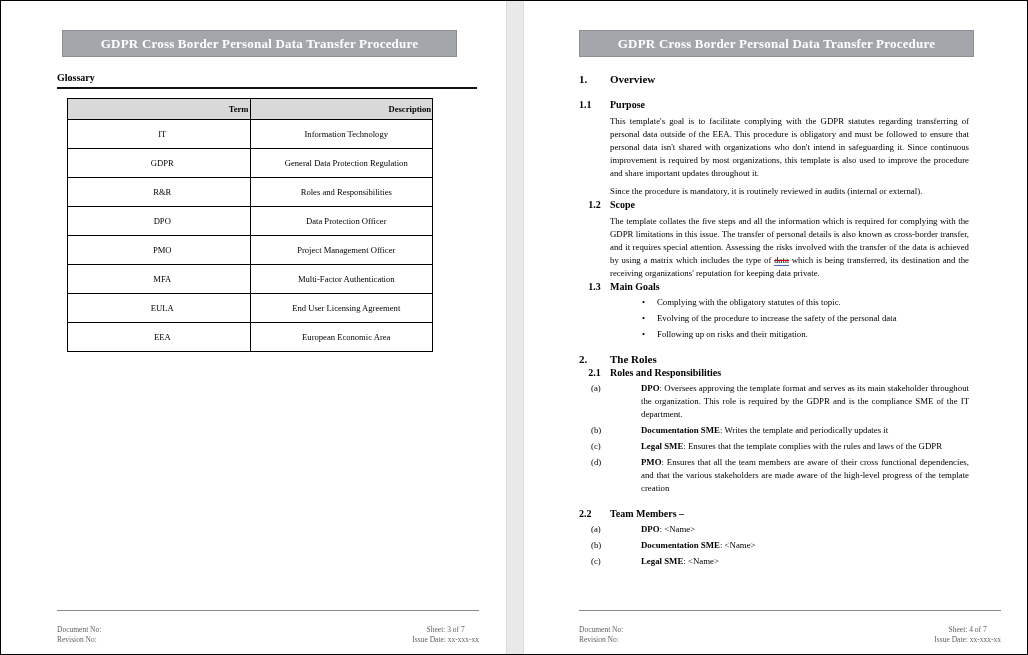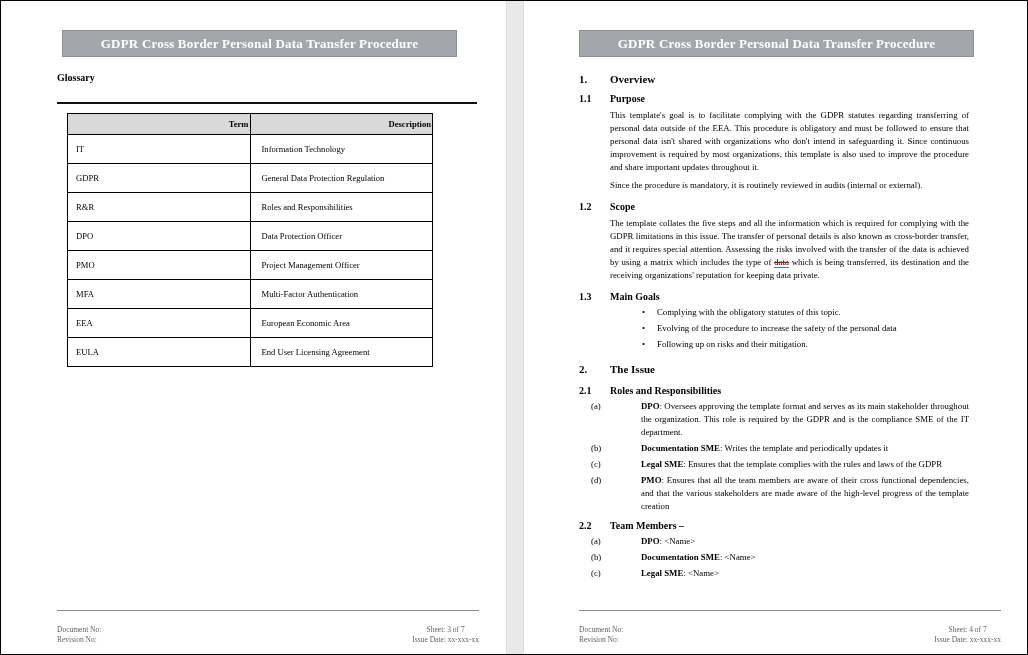"Glossary" .gloss-head { padding-bottom: 18px -> 3px }
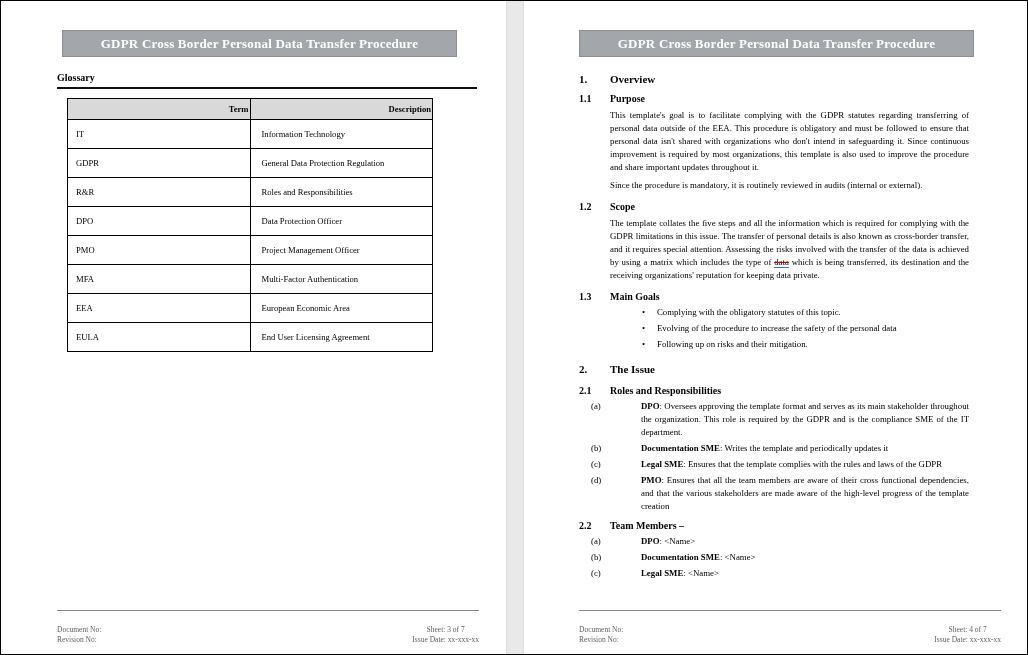"1.1" .mt10 { margin-top: 6px -> 12px }
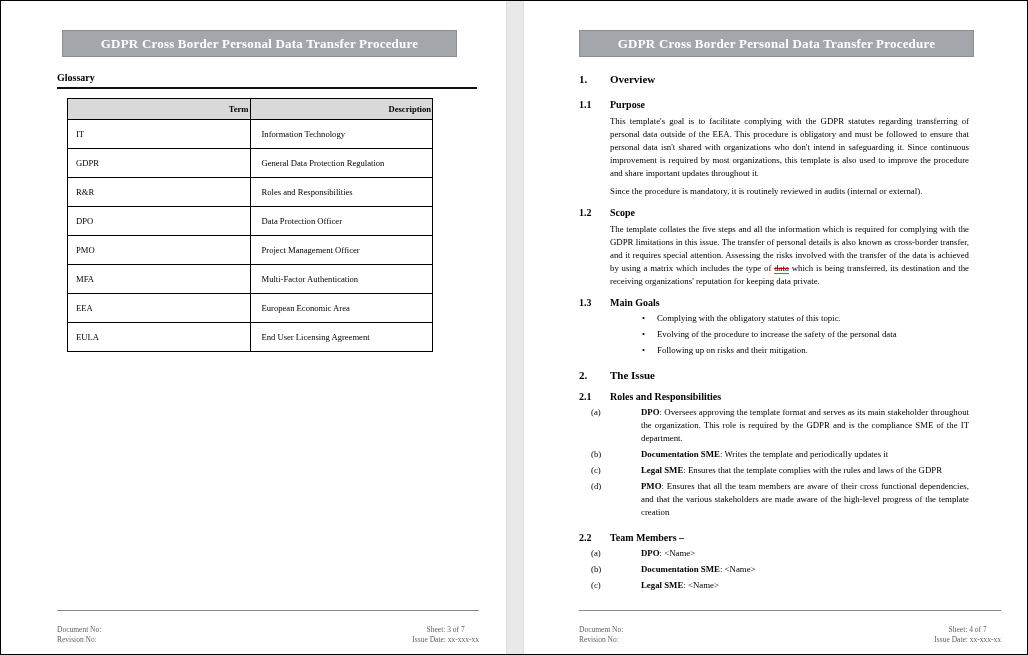"IT" table.gloss td { text-align: none -> center }
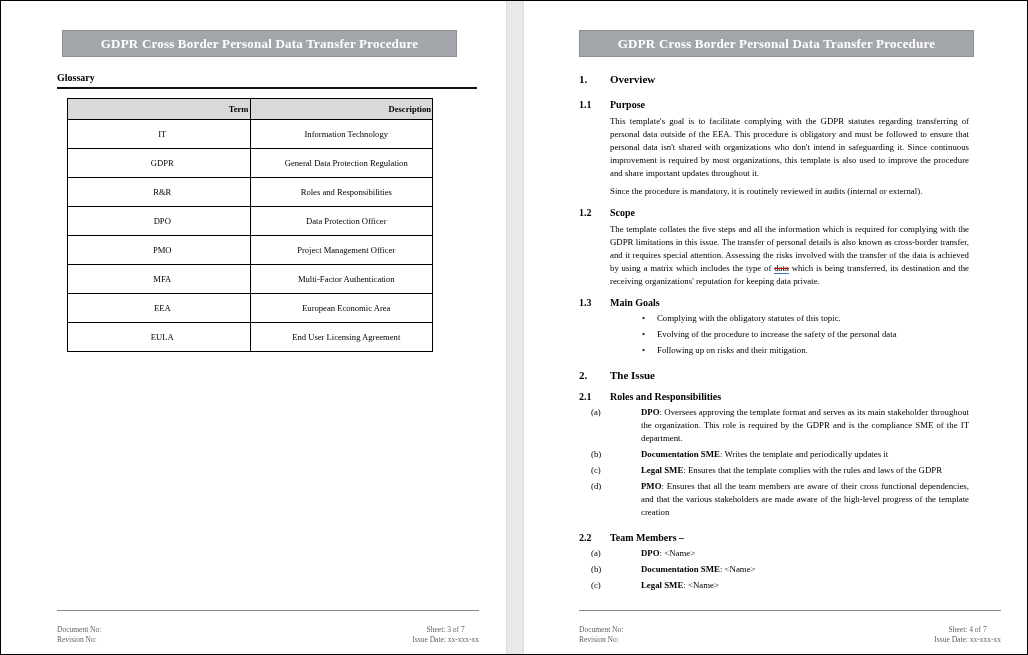"1.2" .mt8 { margin-top: 8px -> none; text-align: none -> center }
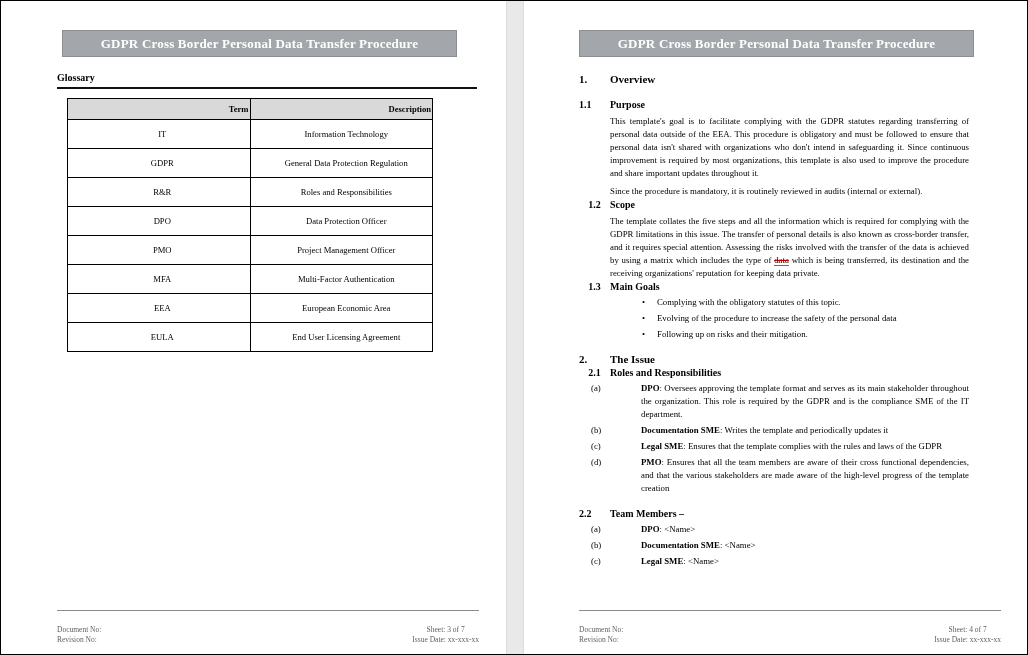"EEA" tr { order: before "EULA" -> after "EULA" }
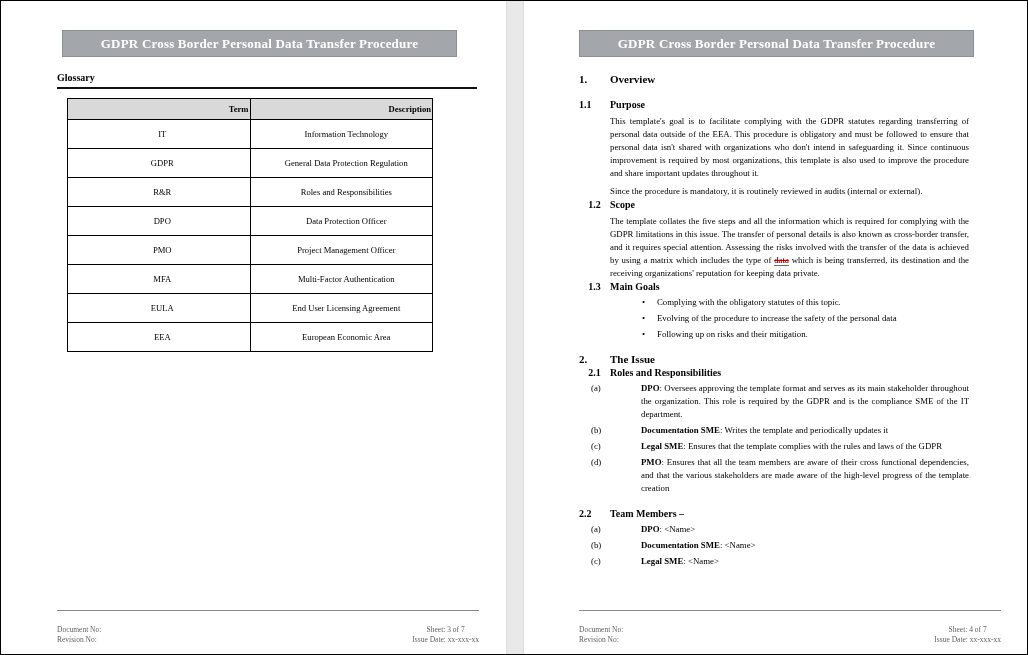"The Issue" span.htitle { text: Issue -> Roles }
